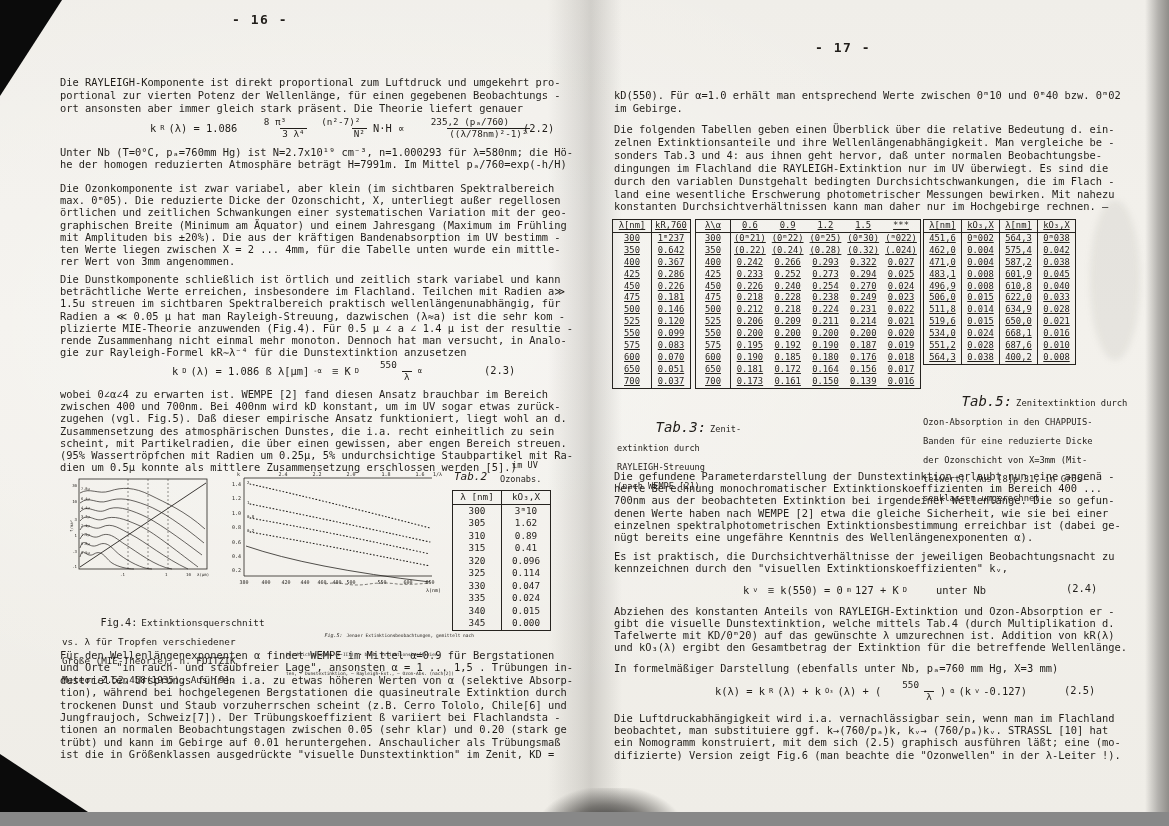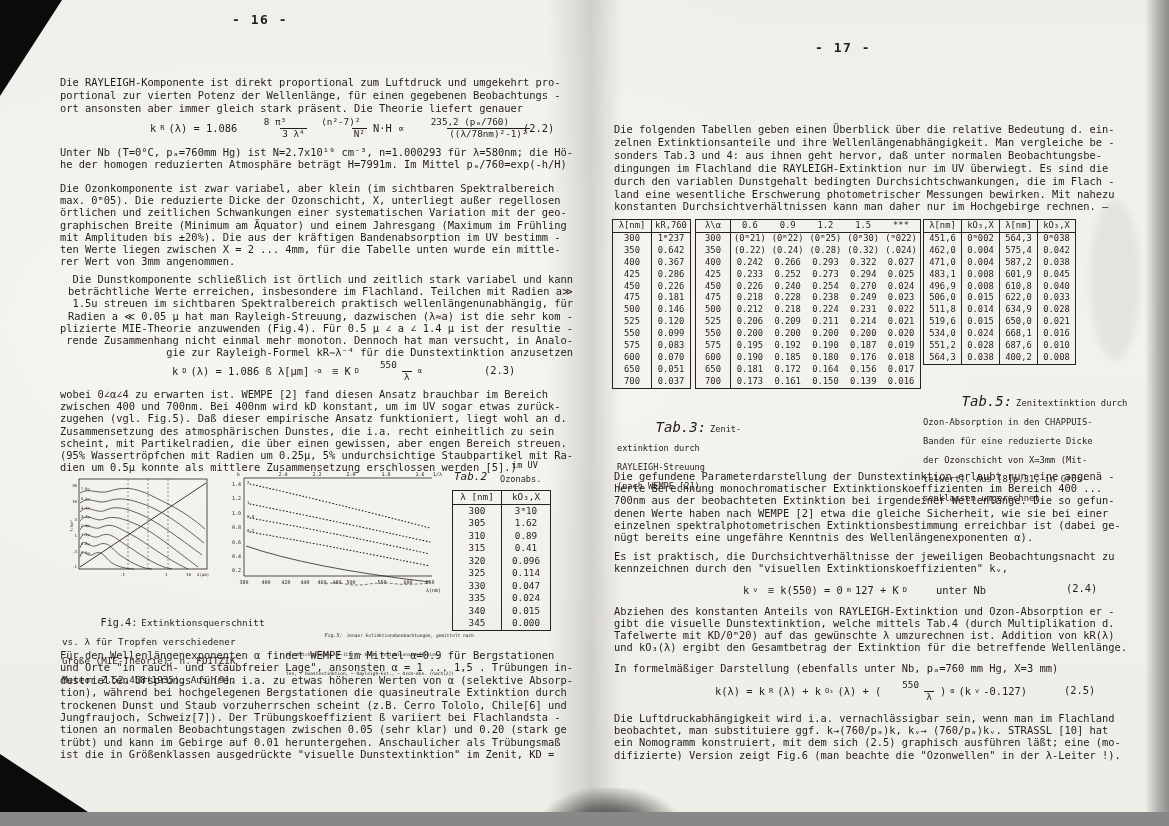"kD(550). Für α=1.0 erhält man" div.para { html: none -> <div>kD(550). Für α=1.0 erhält man entsprechend Werte zwischen 0ᵐ10 und 0ᵐ40 bzw. 0ᵐ02 im Gebirge.</div> }
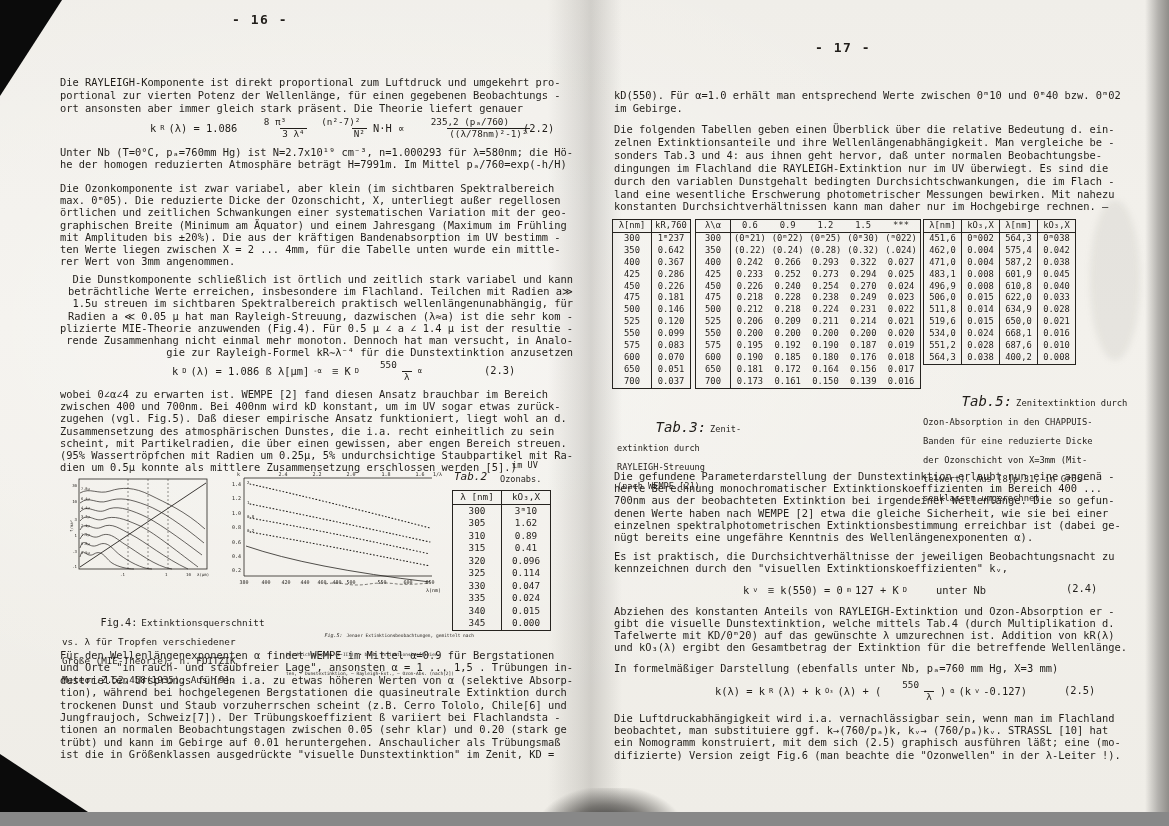"λ[nm]" .t3,.t4,.t5 { text-decoration: none -> underline }
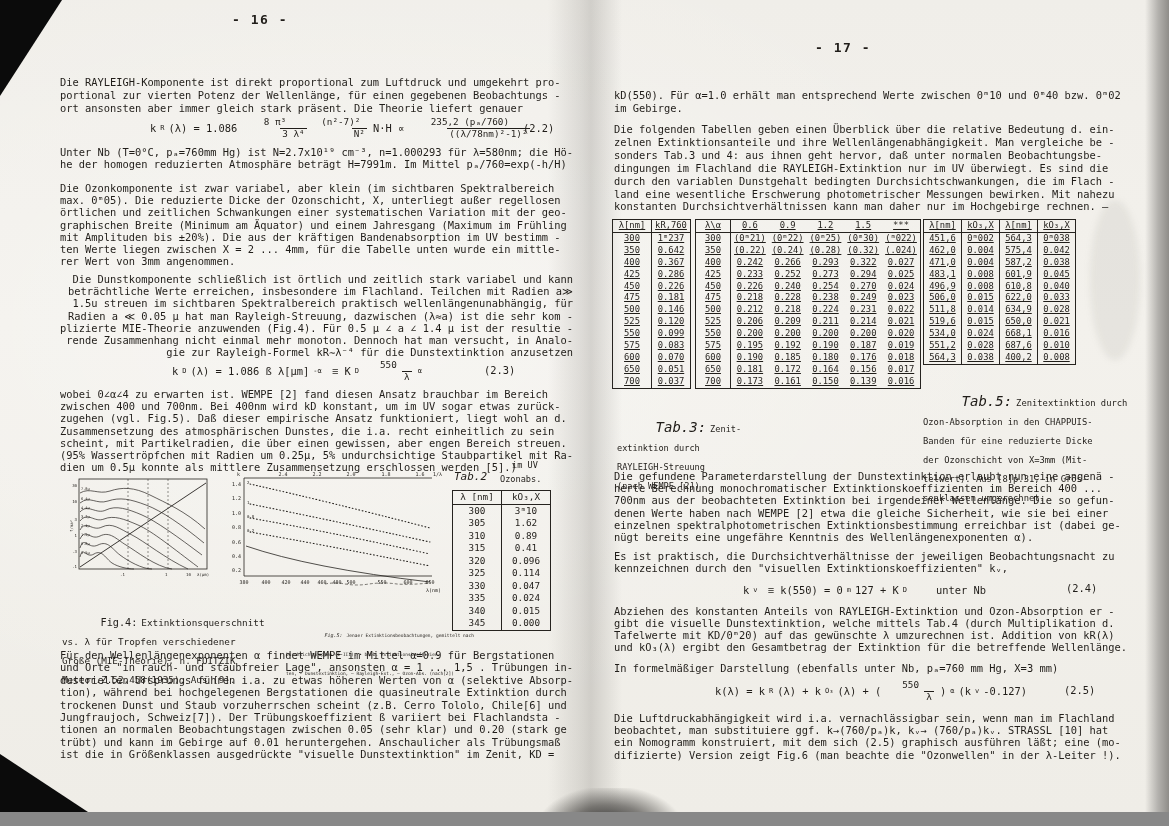"Die Dunstkomponente schließlich ist" div.para { text-align: right -> none }
